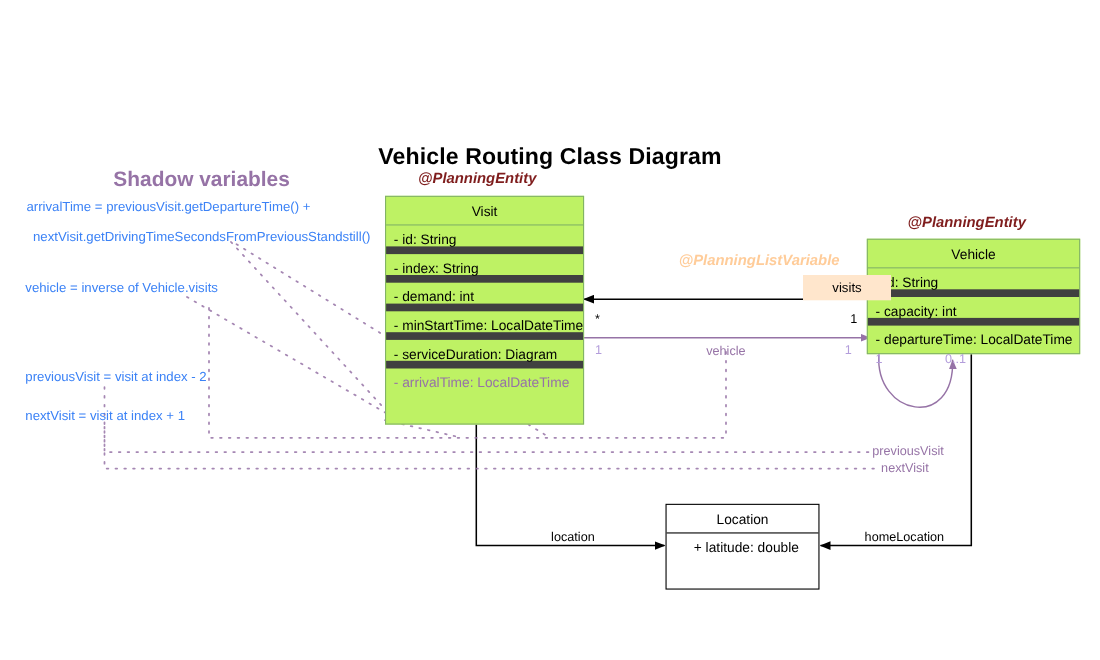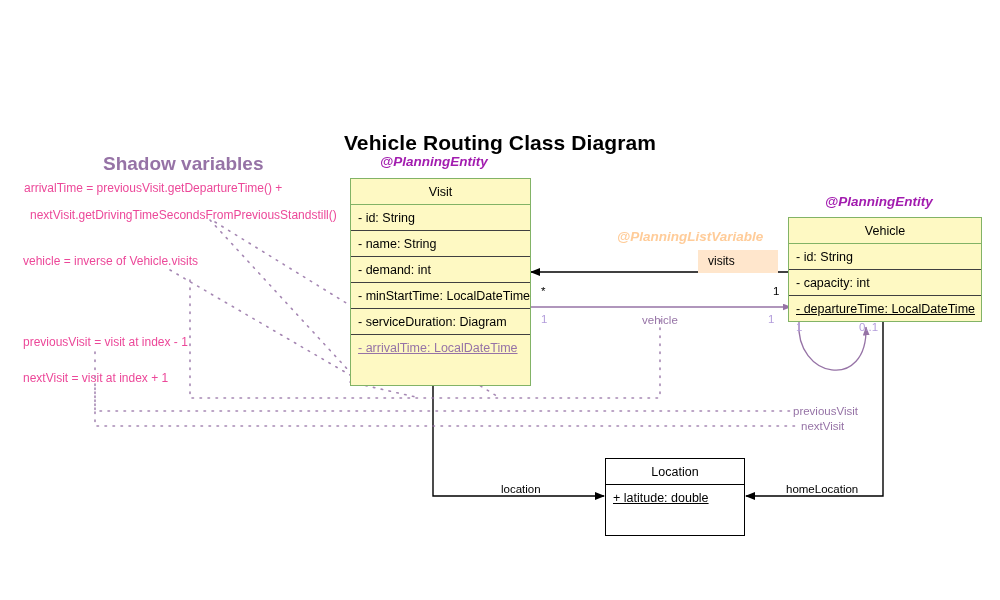"@PlanningEntity" .stereotype.green { color: #a21caf -> #7f1d1d }
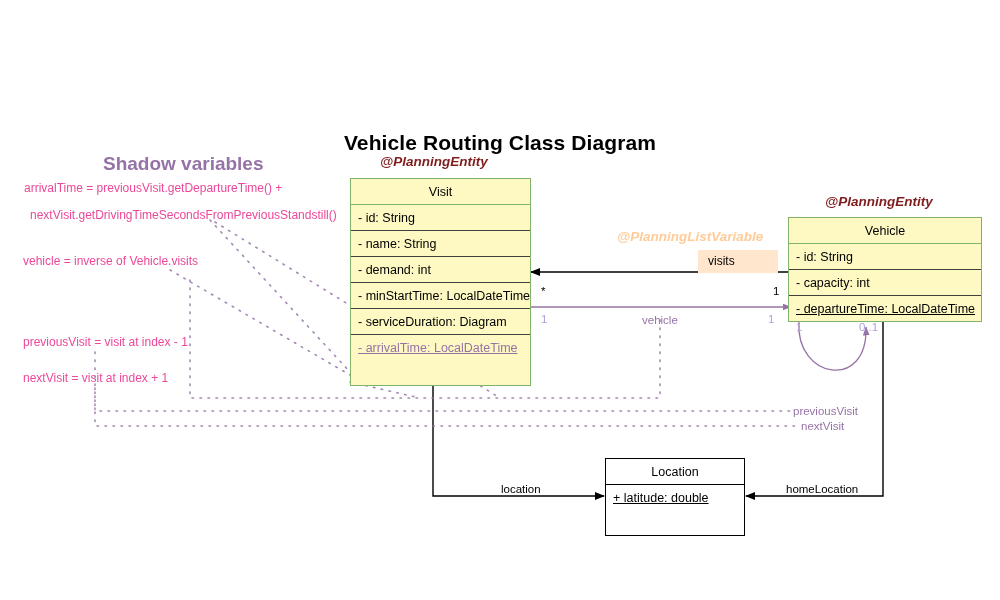"arrivalTime =" .shadow-text { color: #ec4899 -> #3b82f6 }
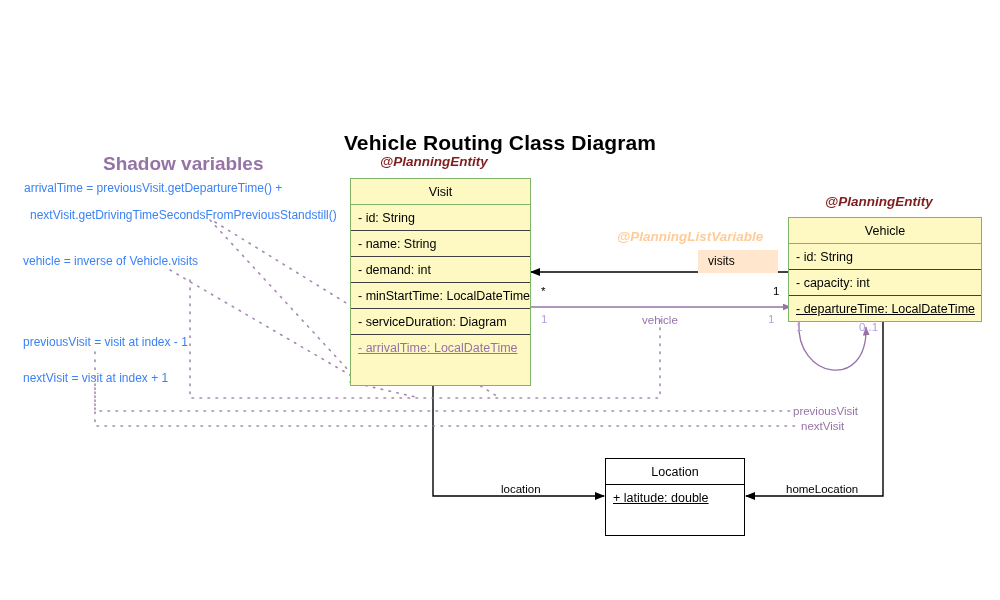"Visit" .uml-class { background: #fef9c3 -> #bef264 }
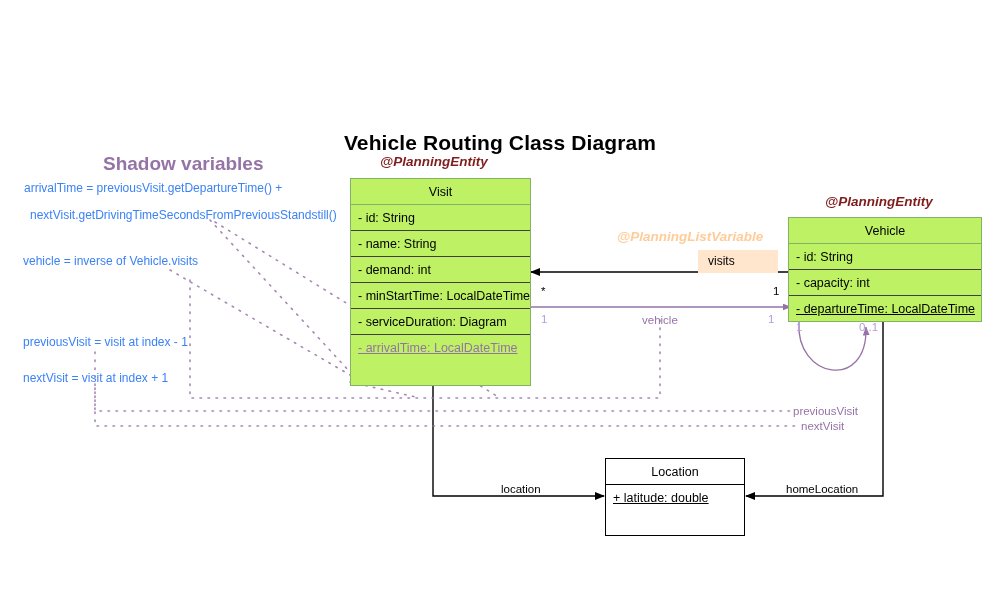"- id: String" .uml-class .cls-attr { border-bottom: 1px solid #404040 -> 7px solid #404040 }
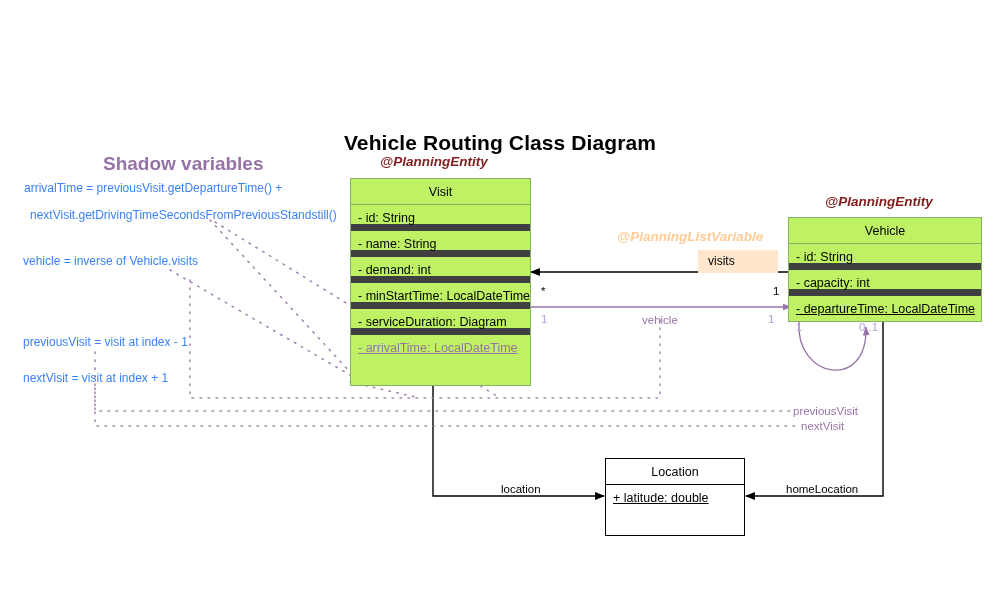"- name: String" div.cls-attr { text: name -> index }
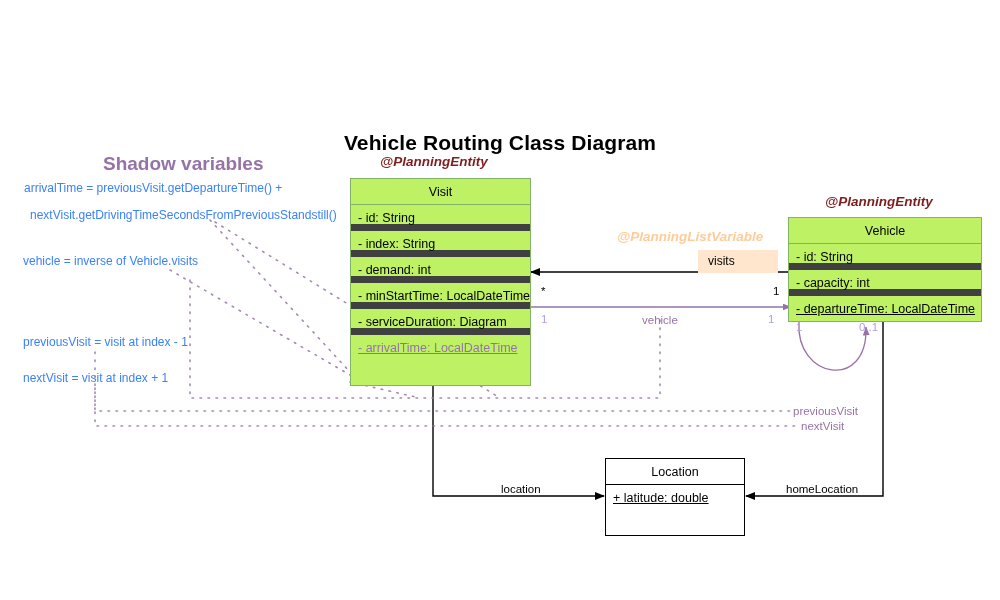"visits" .badge-label { margin-left: none -> 32px; text-align: none -> center }
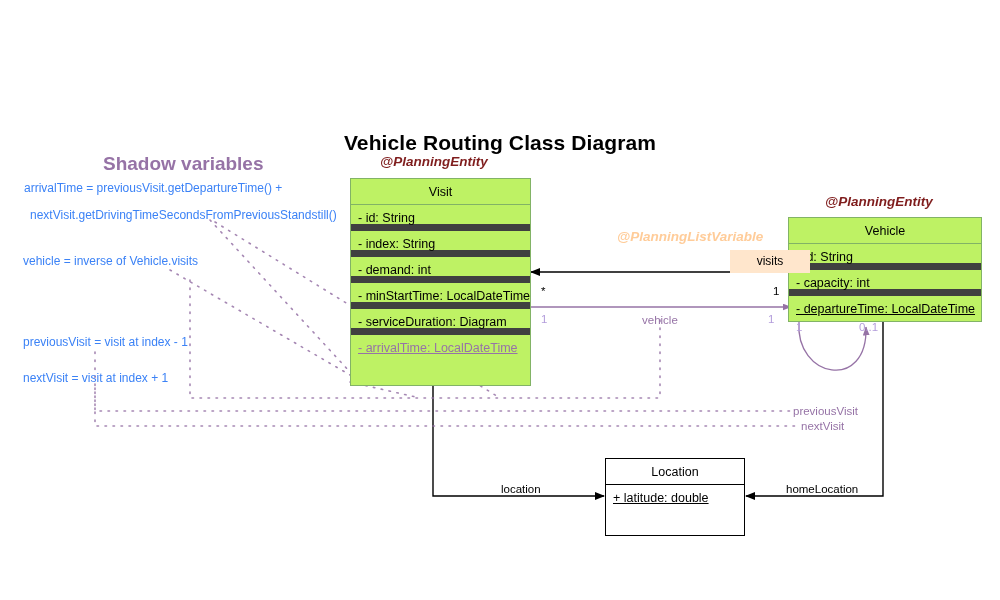"- departureTime: LocalDateTime" .uml-class .cls-attr:last-child { text-decoration: underline -> none }
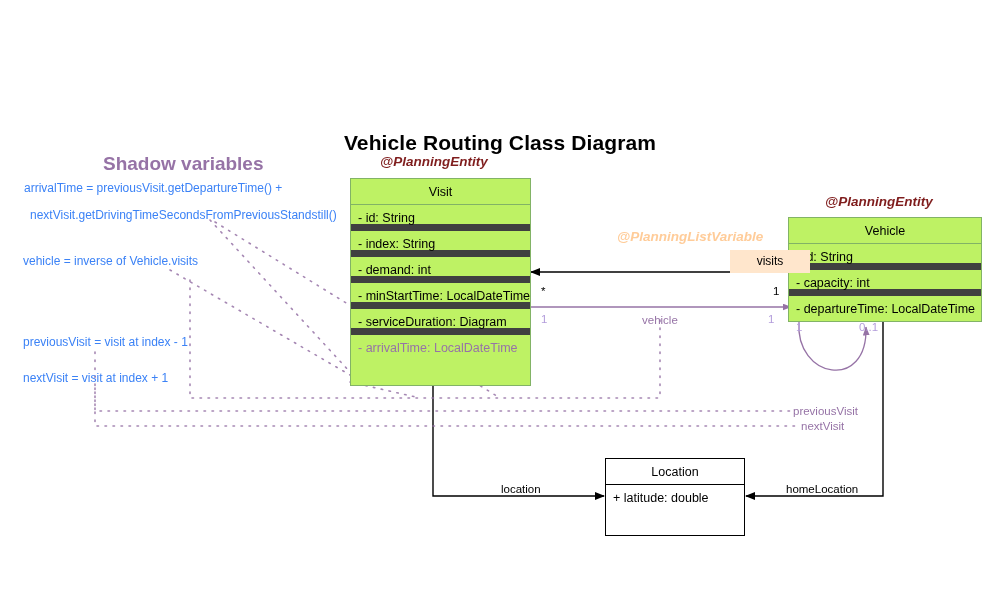"previousVisit = visit at index" div.shadow-text { text: 1 -> 2 }
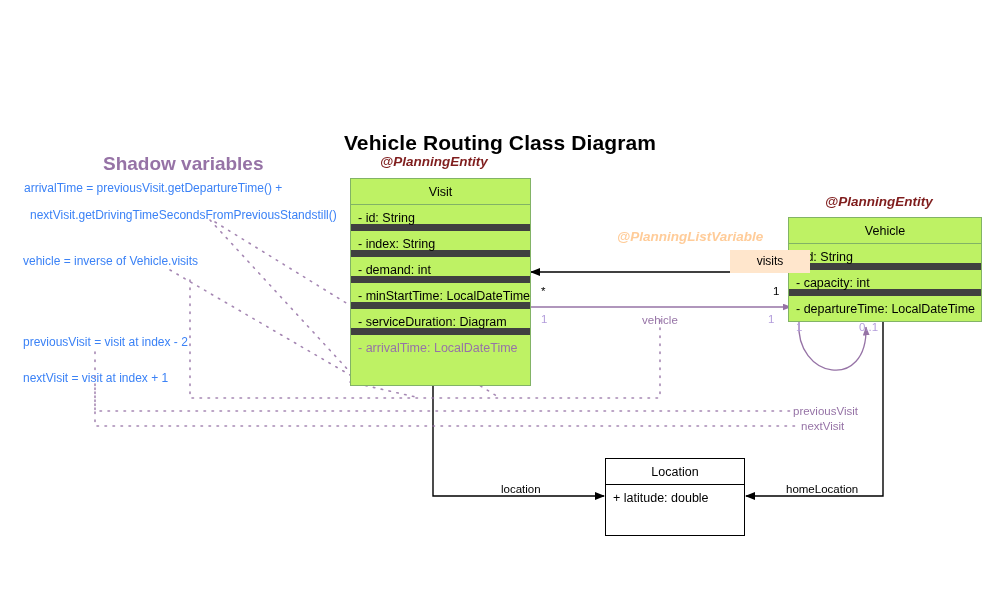"+ latitude: double" .uml-class.plain .cls-attr { text-align: none -> center }
